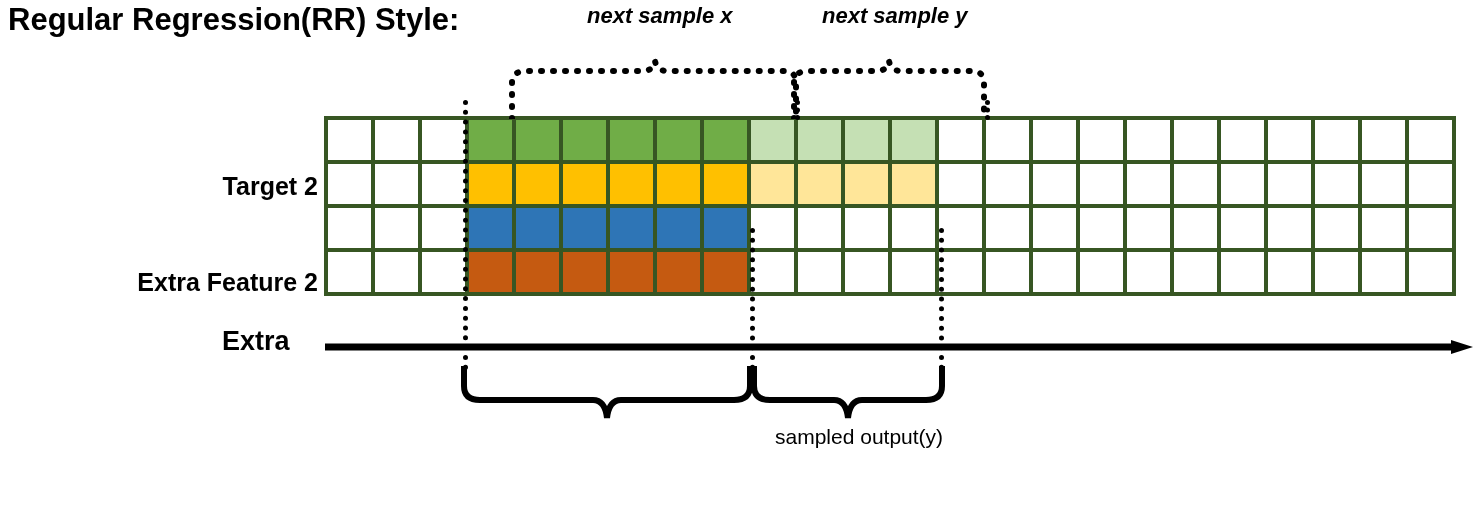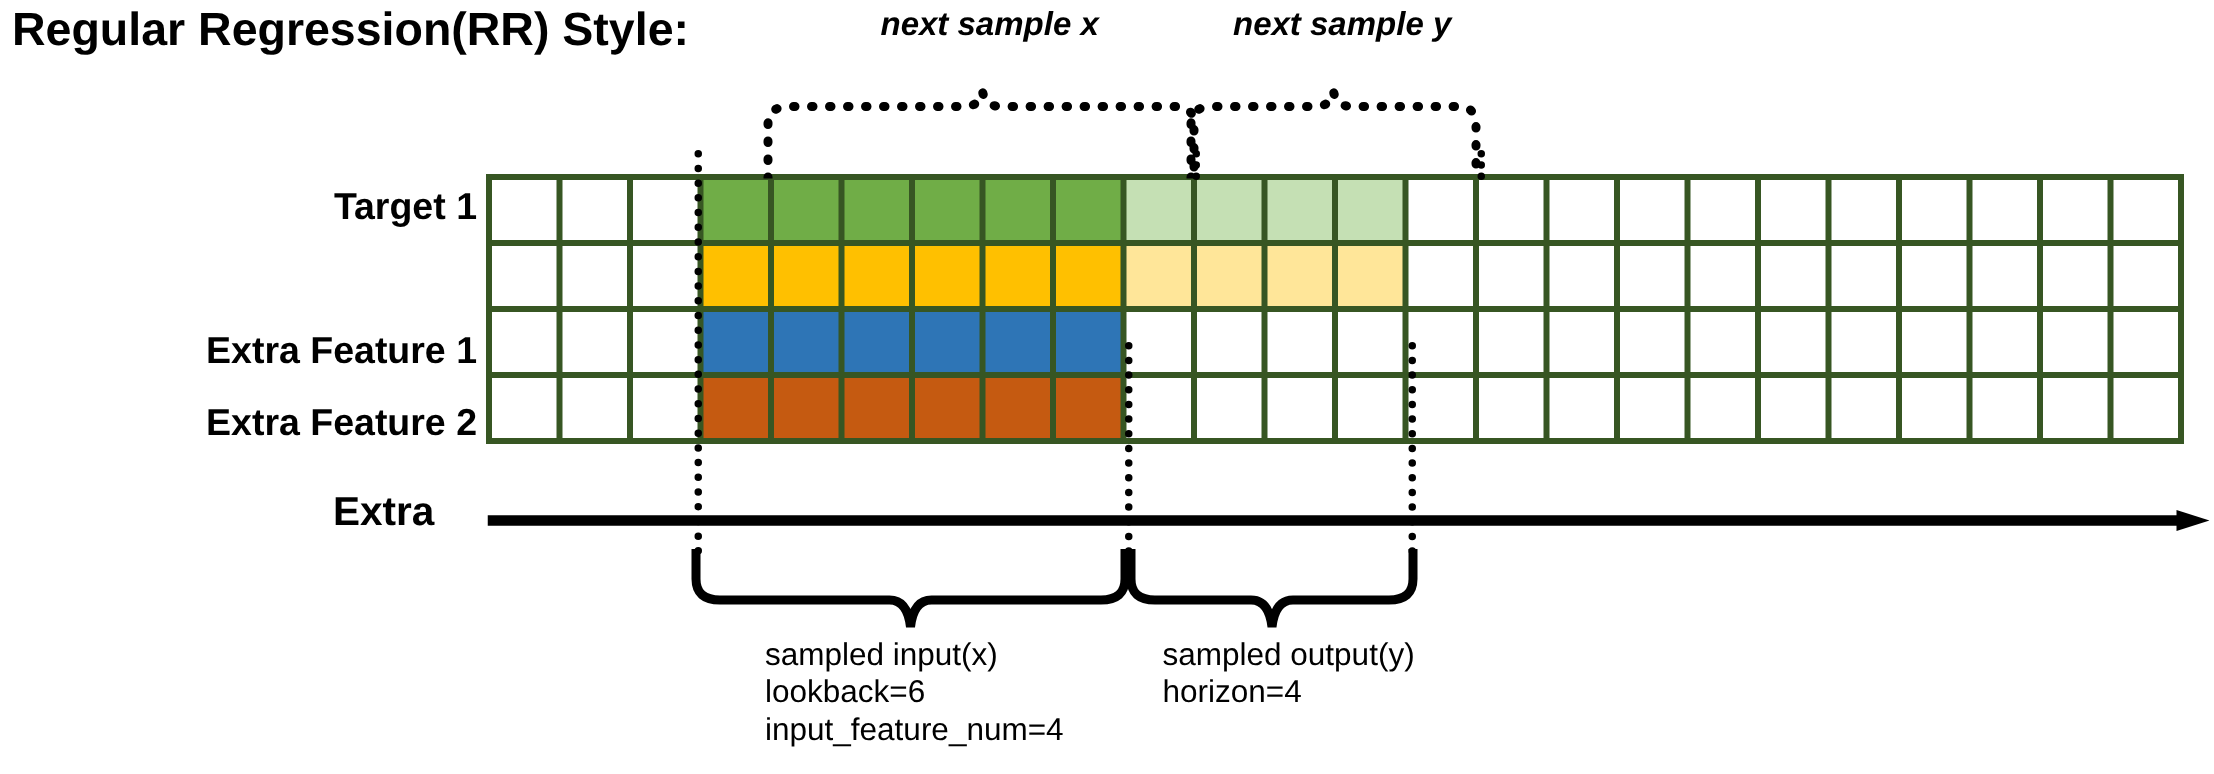"Target 1" div.row-label { html: <div>Target 1</div> -> none }
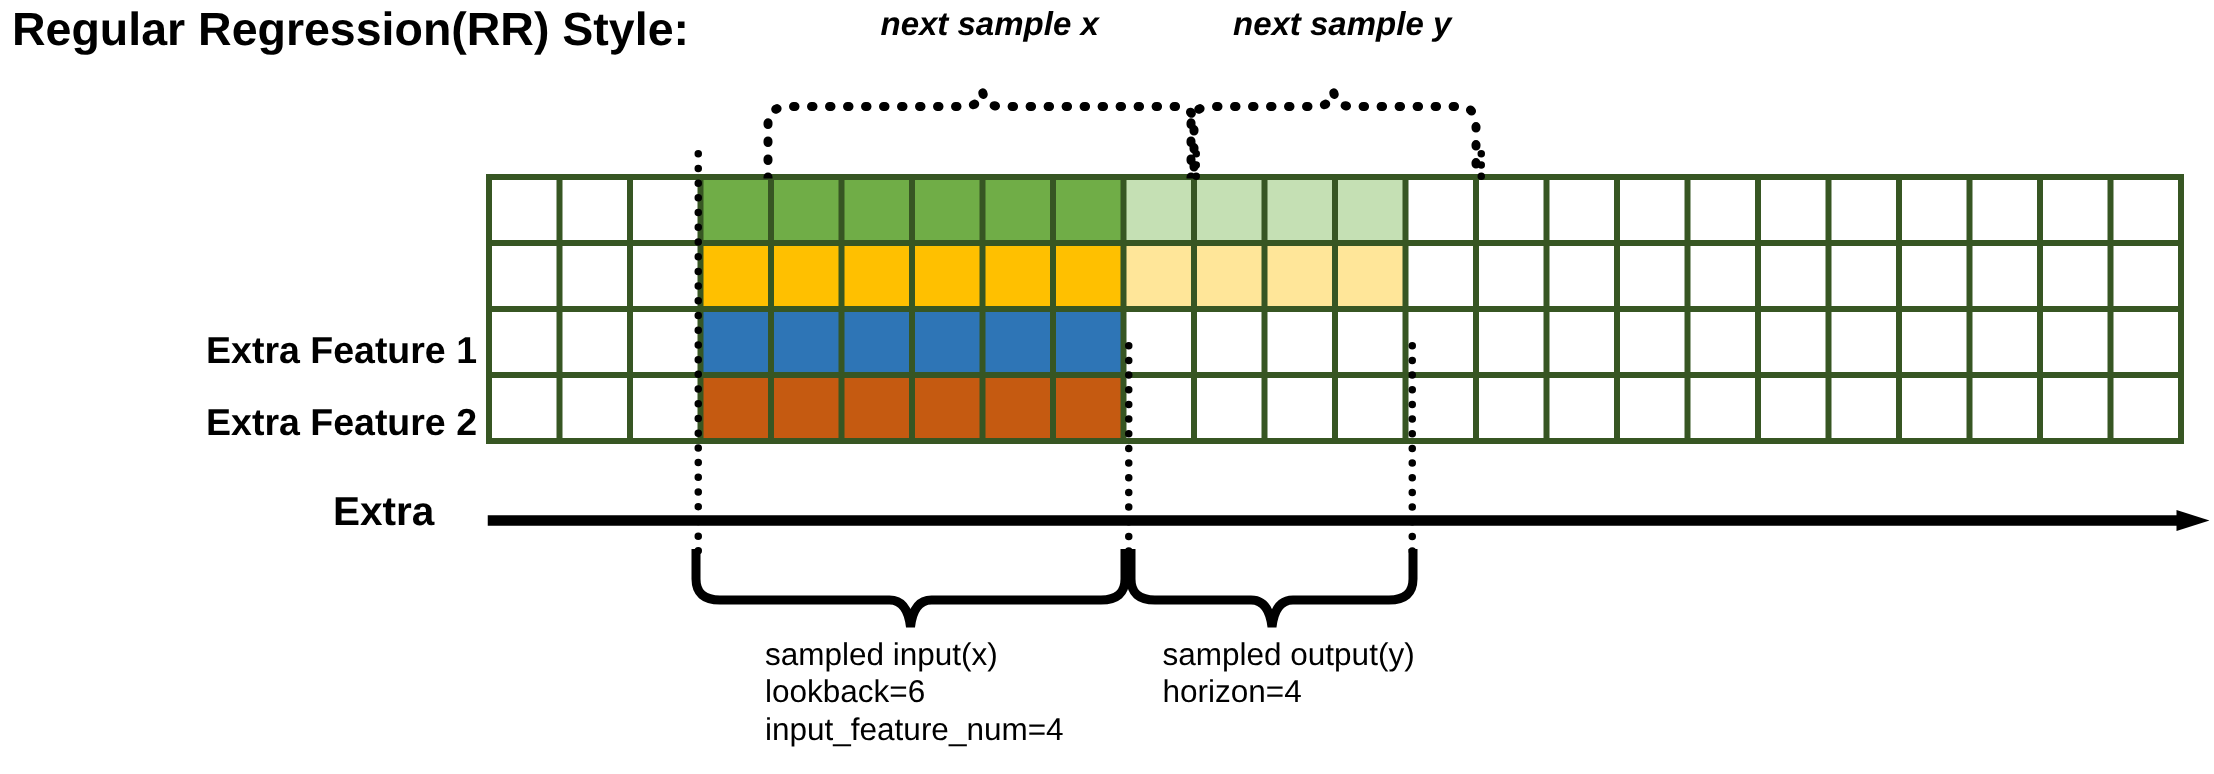"Target 2" div.row-label { html: none -> <div>Target 2</div> }
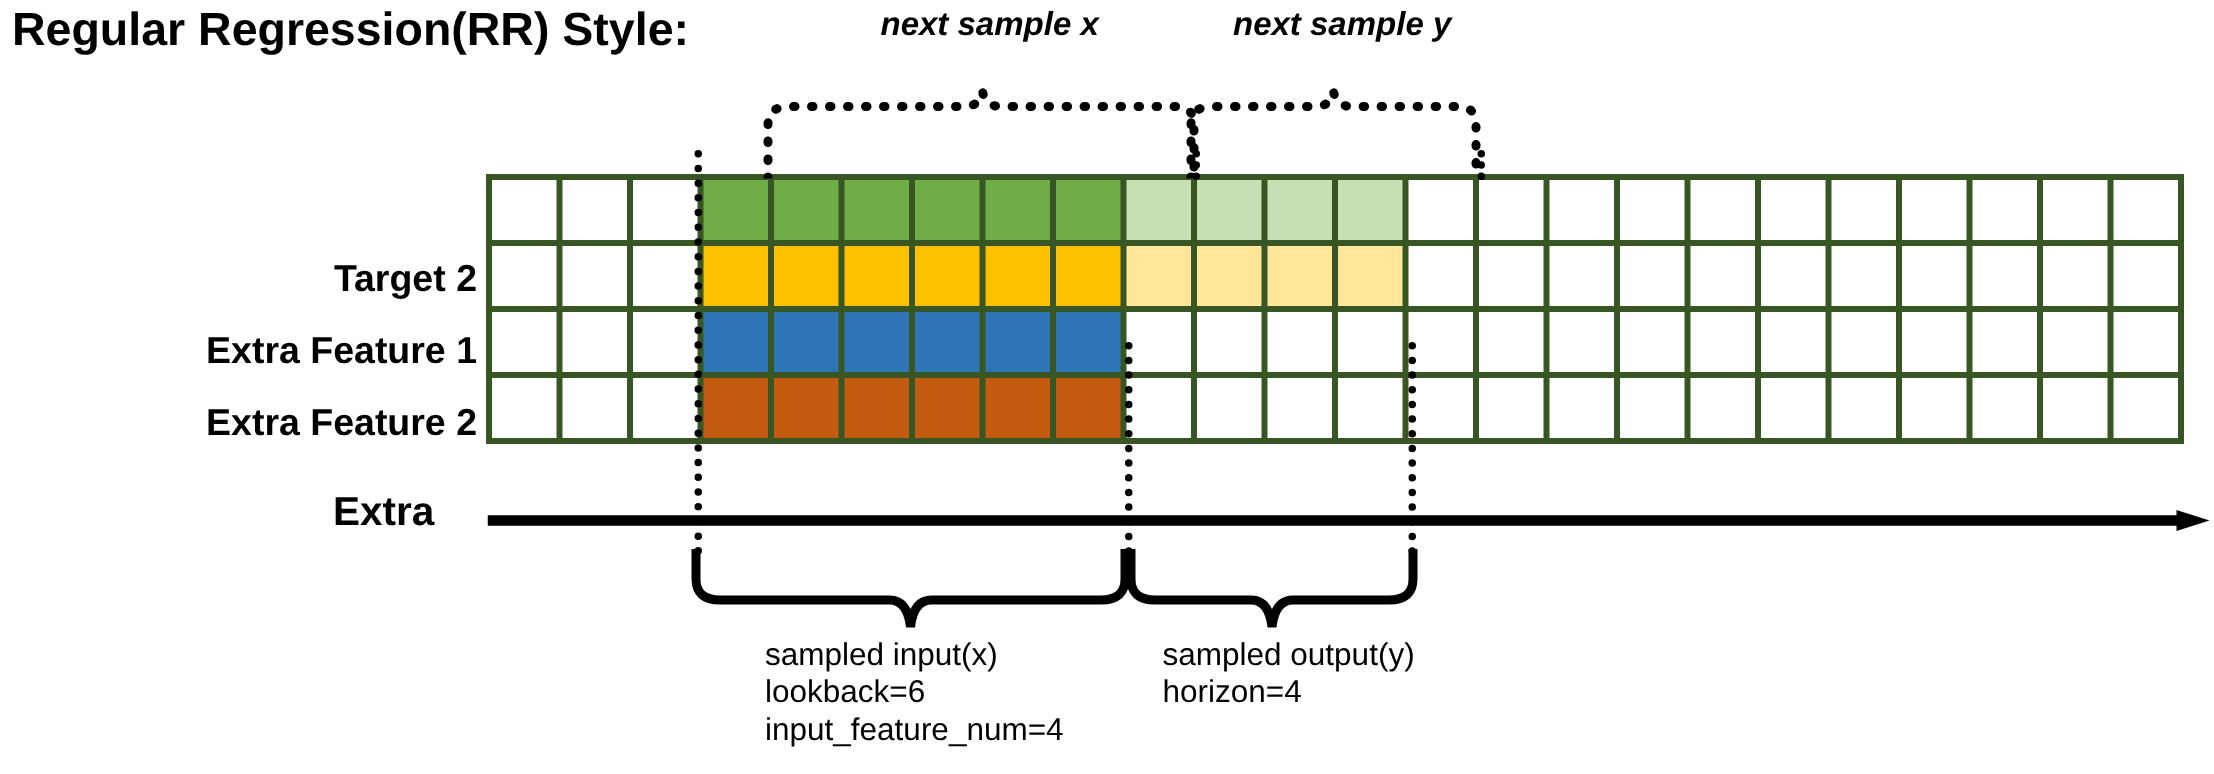"Extra Feature 1" div.row-label { html: <div>Extra Feature 1</div> -> none }
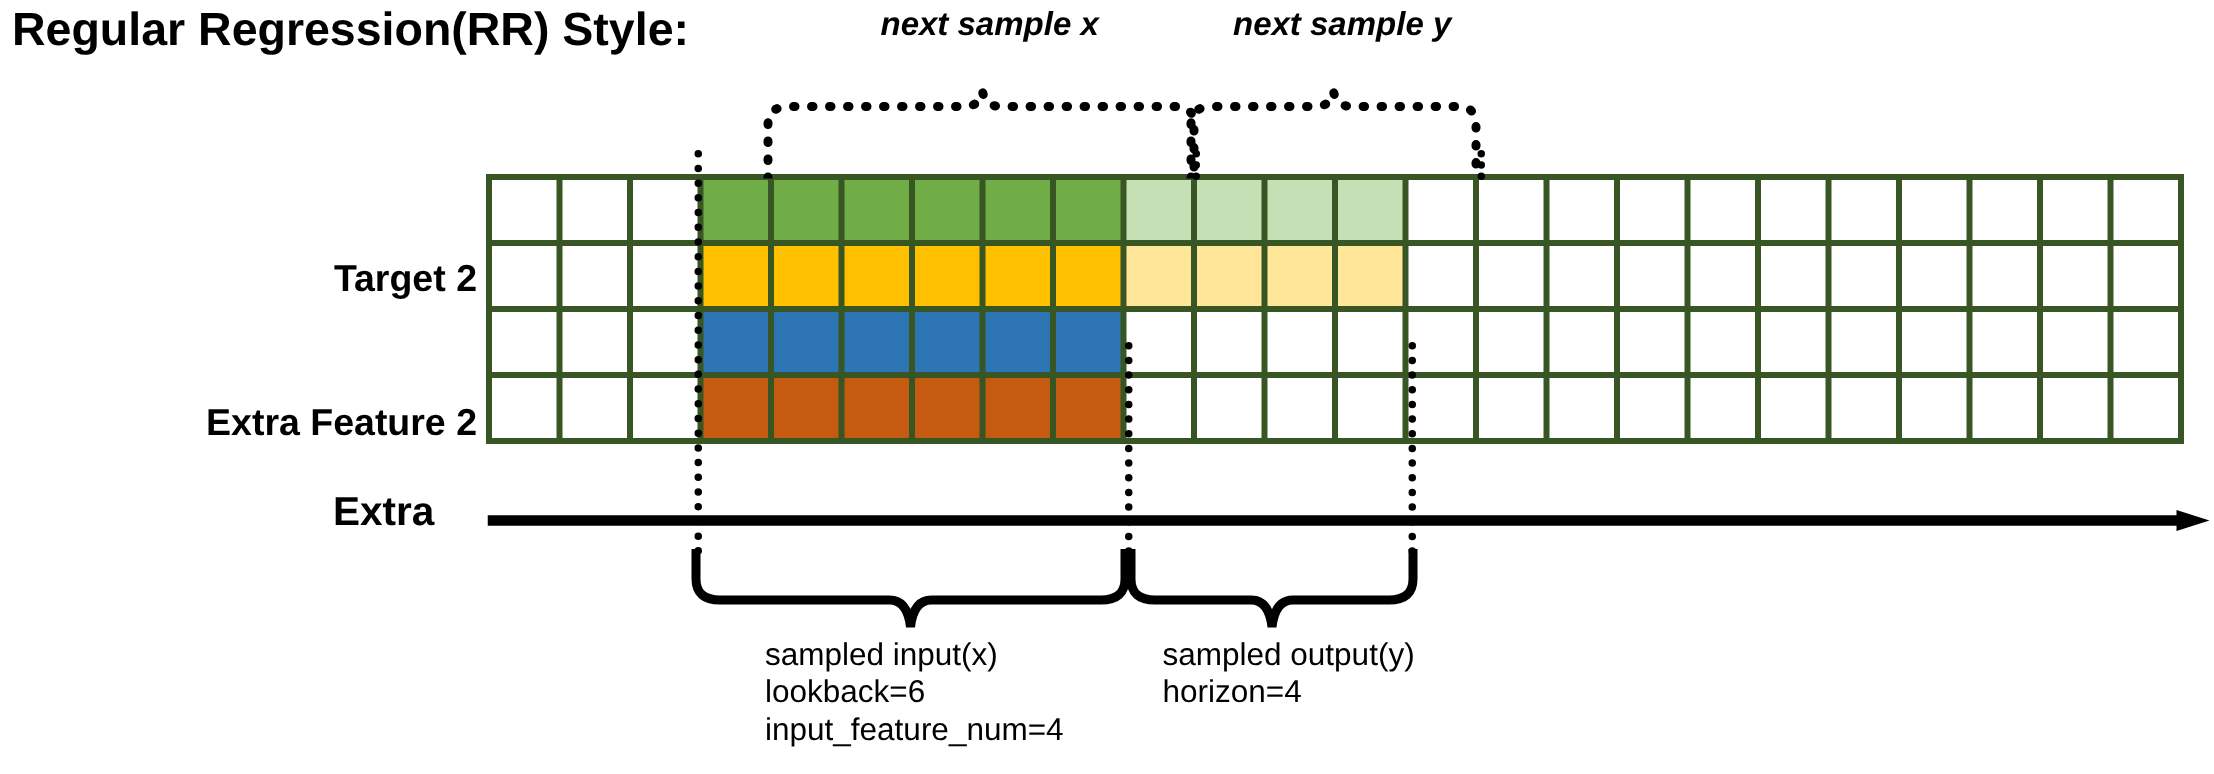"sampled input(x)" div.bot-cap { html: <div> <div>sampled input(x)</div> <div>lookback=6</div> <div>input_feature_num=4</div> </div> -> none }
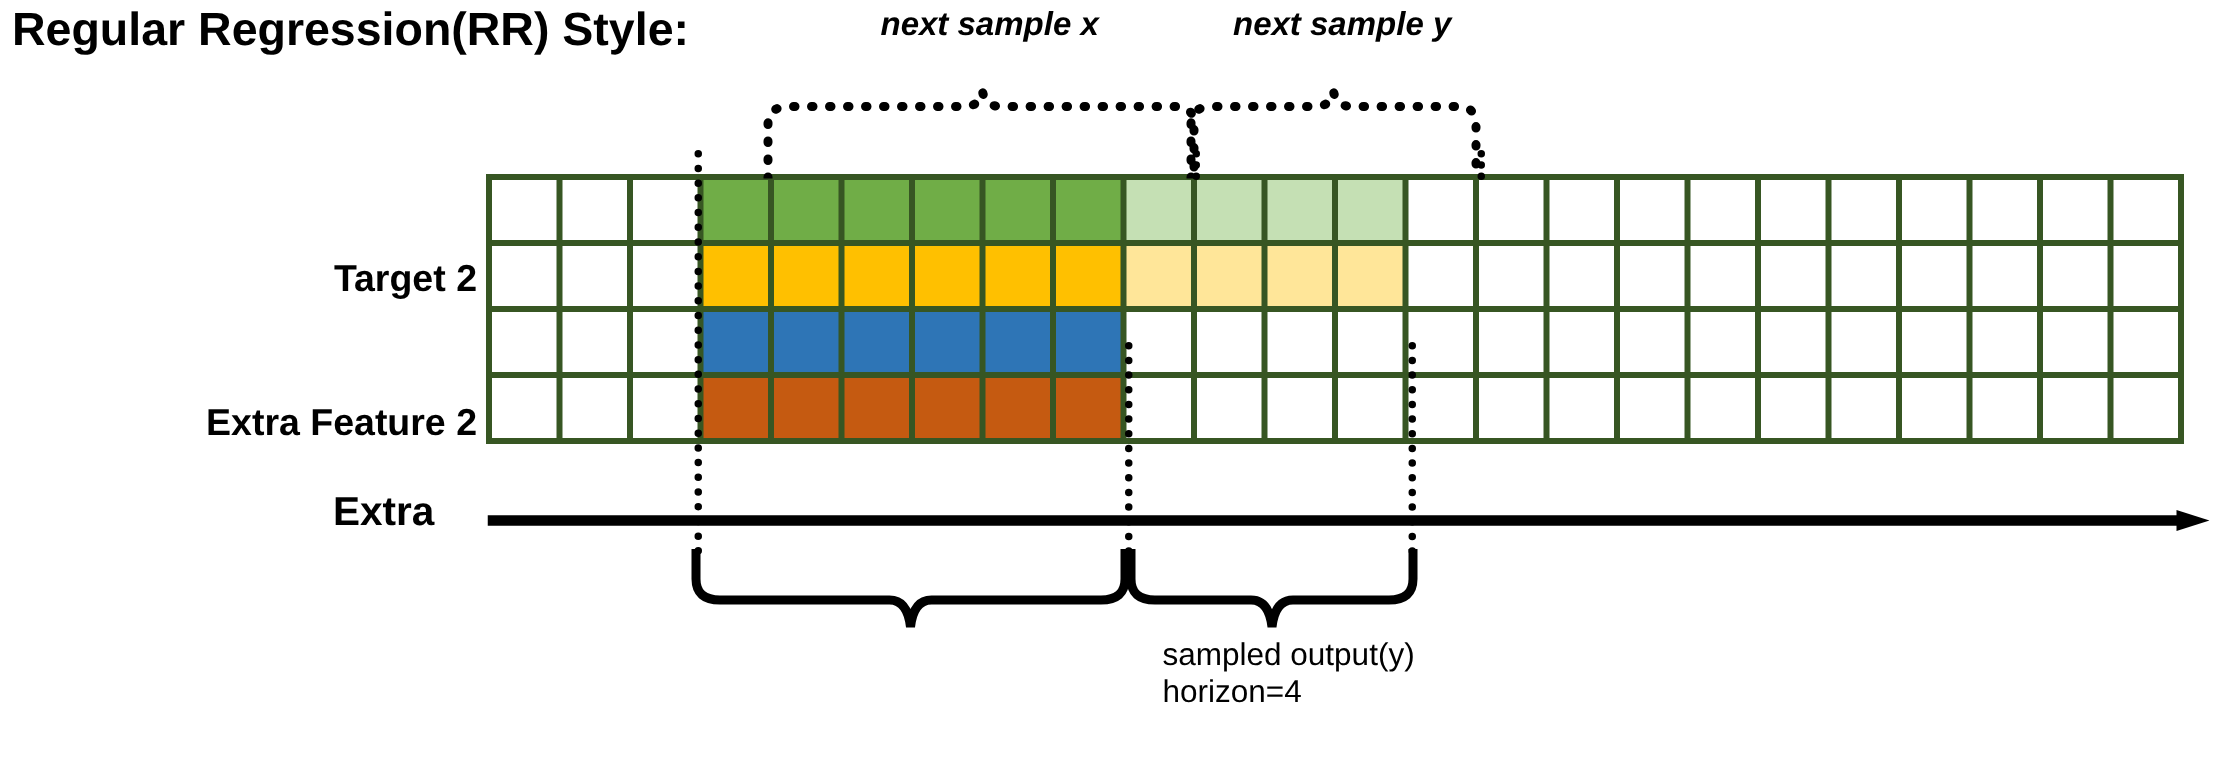"horizon=4" div { html: <div>horizon=4</div> -> none }
